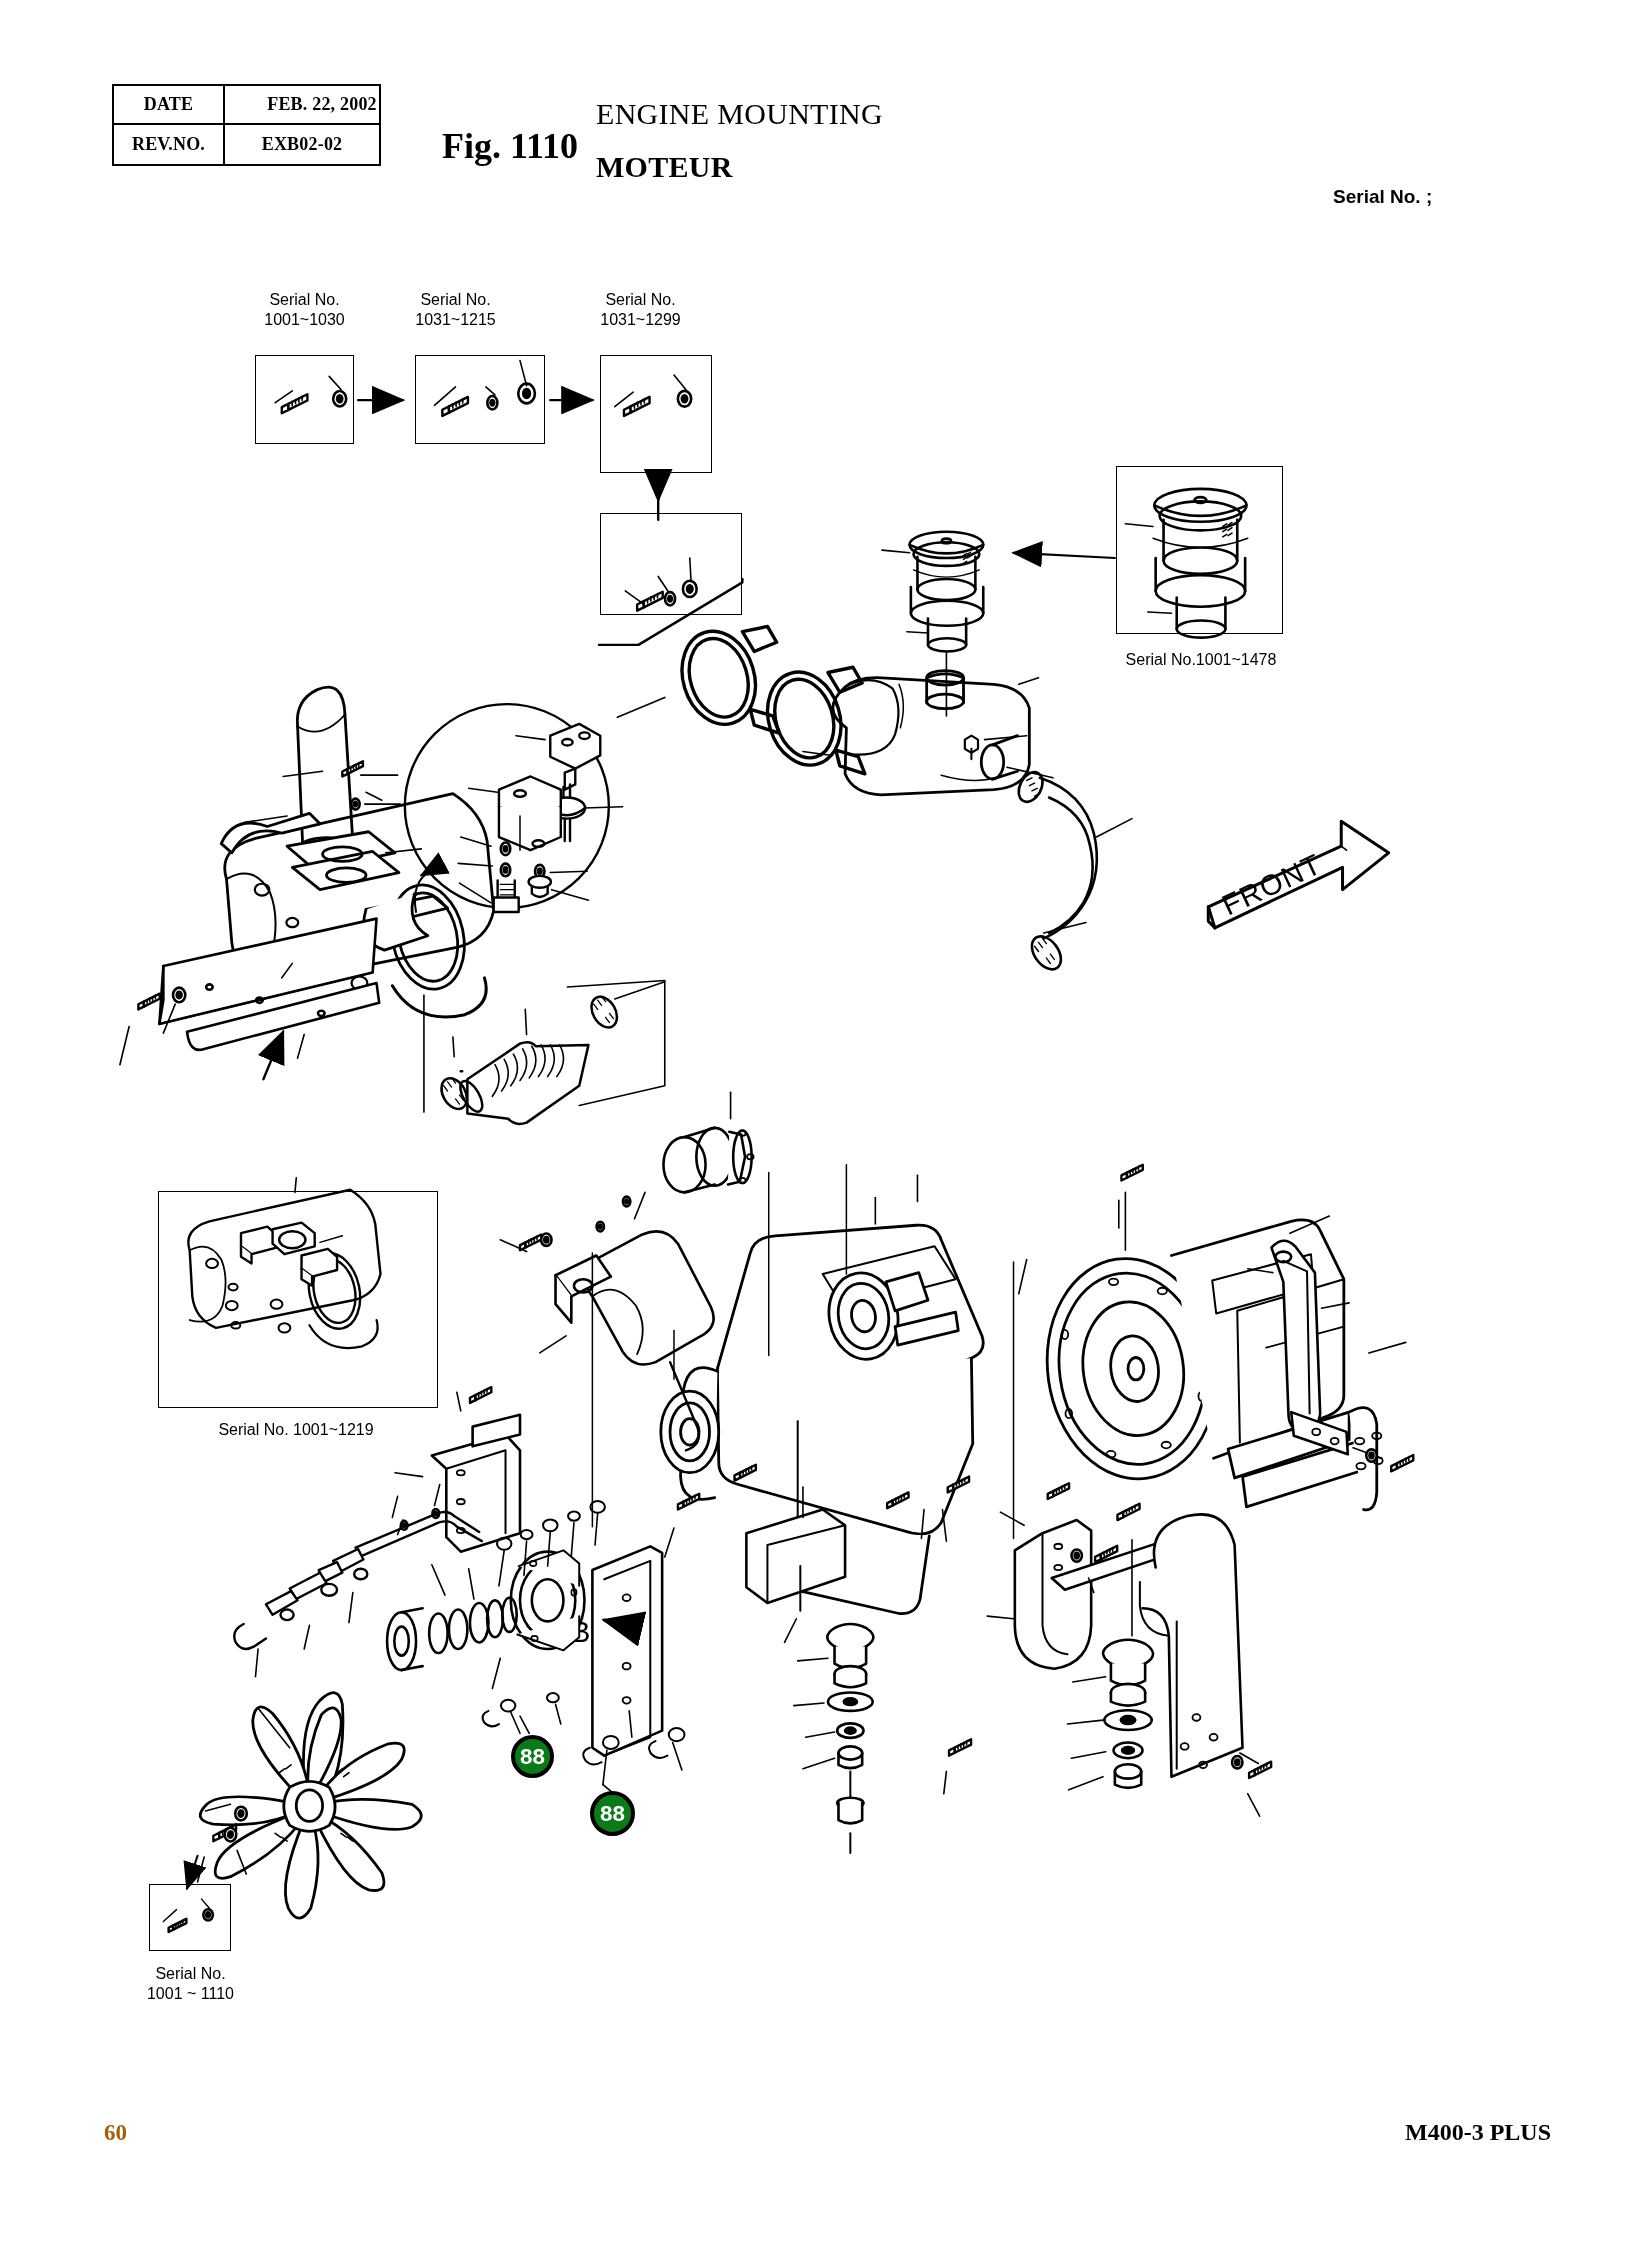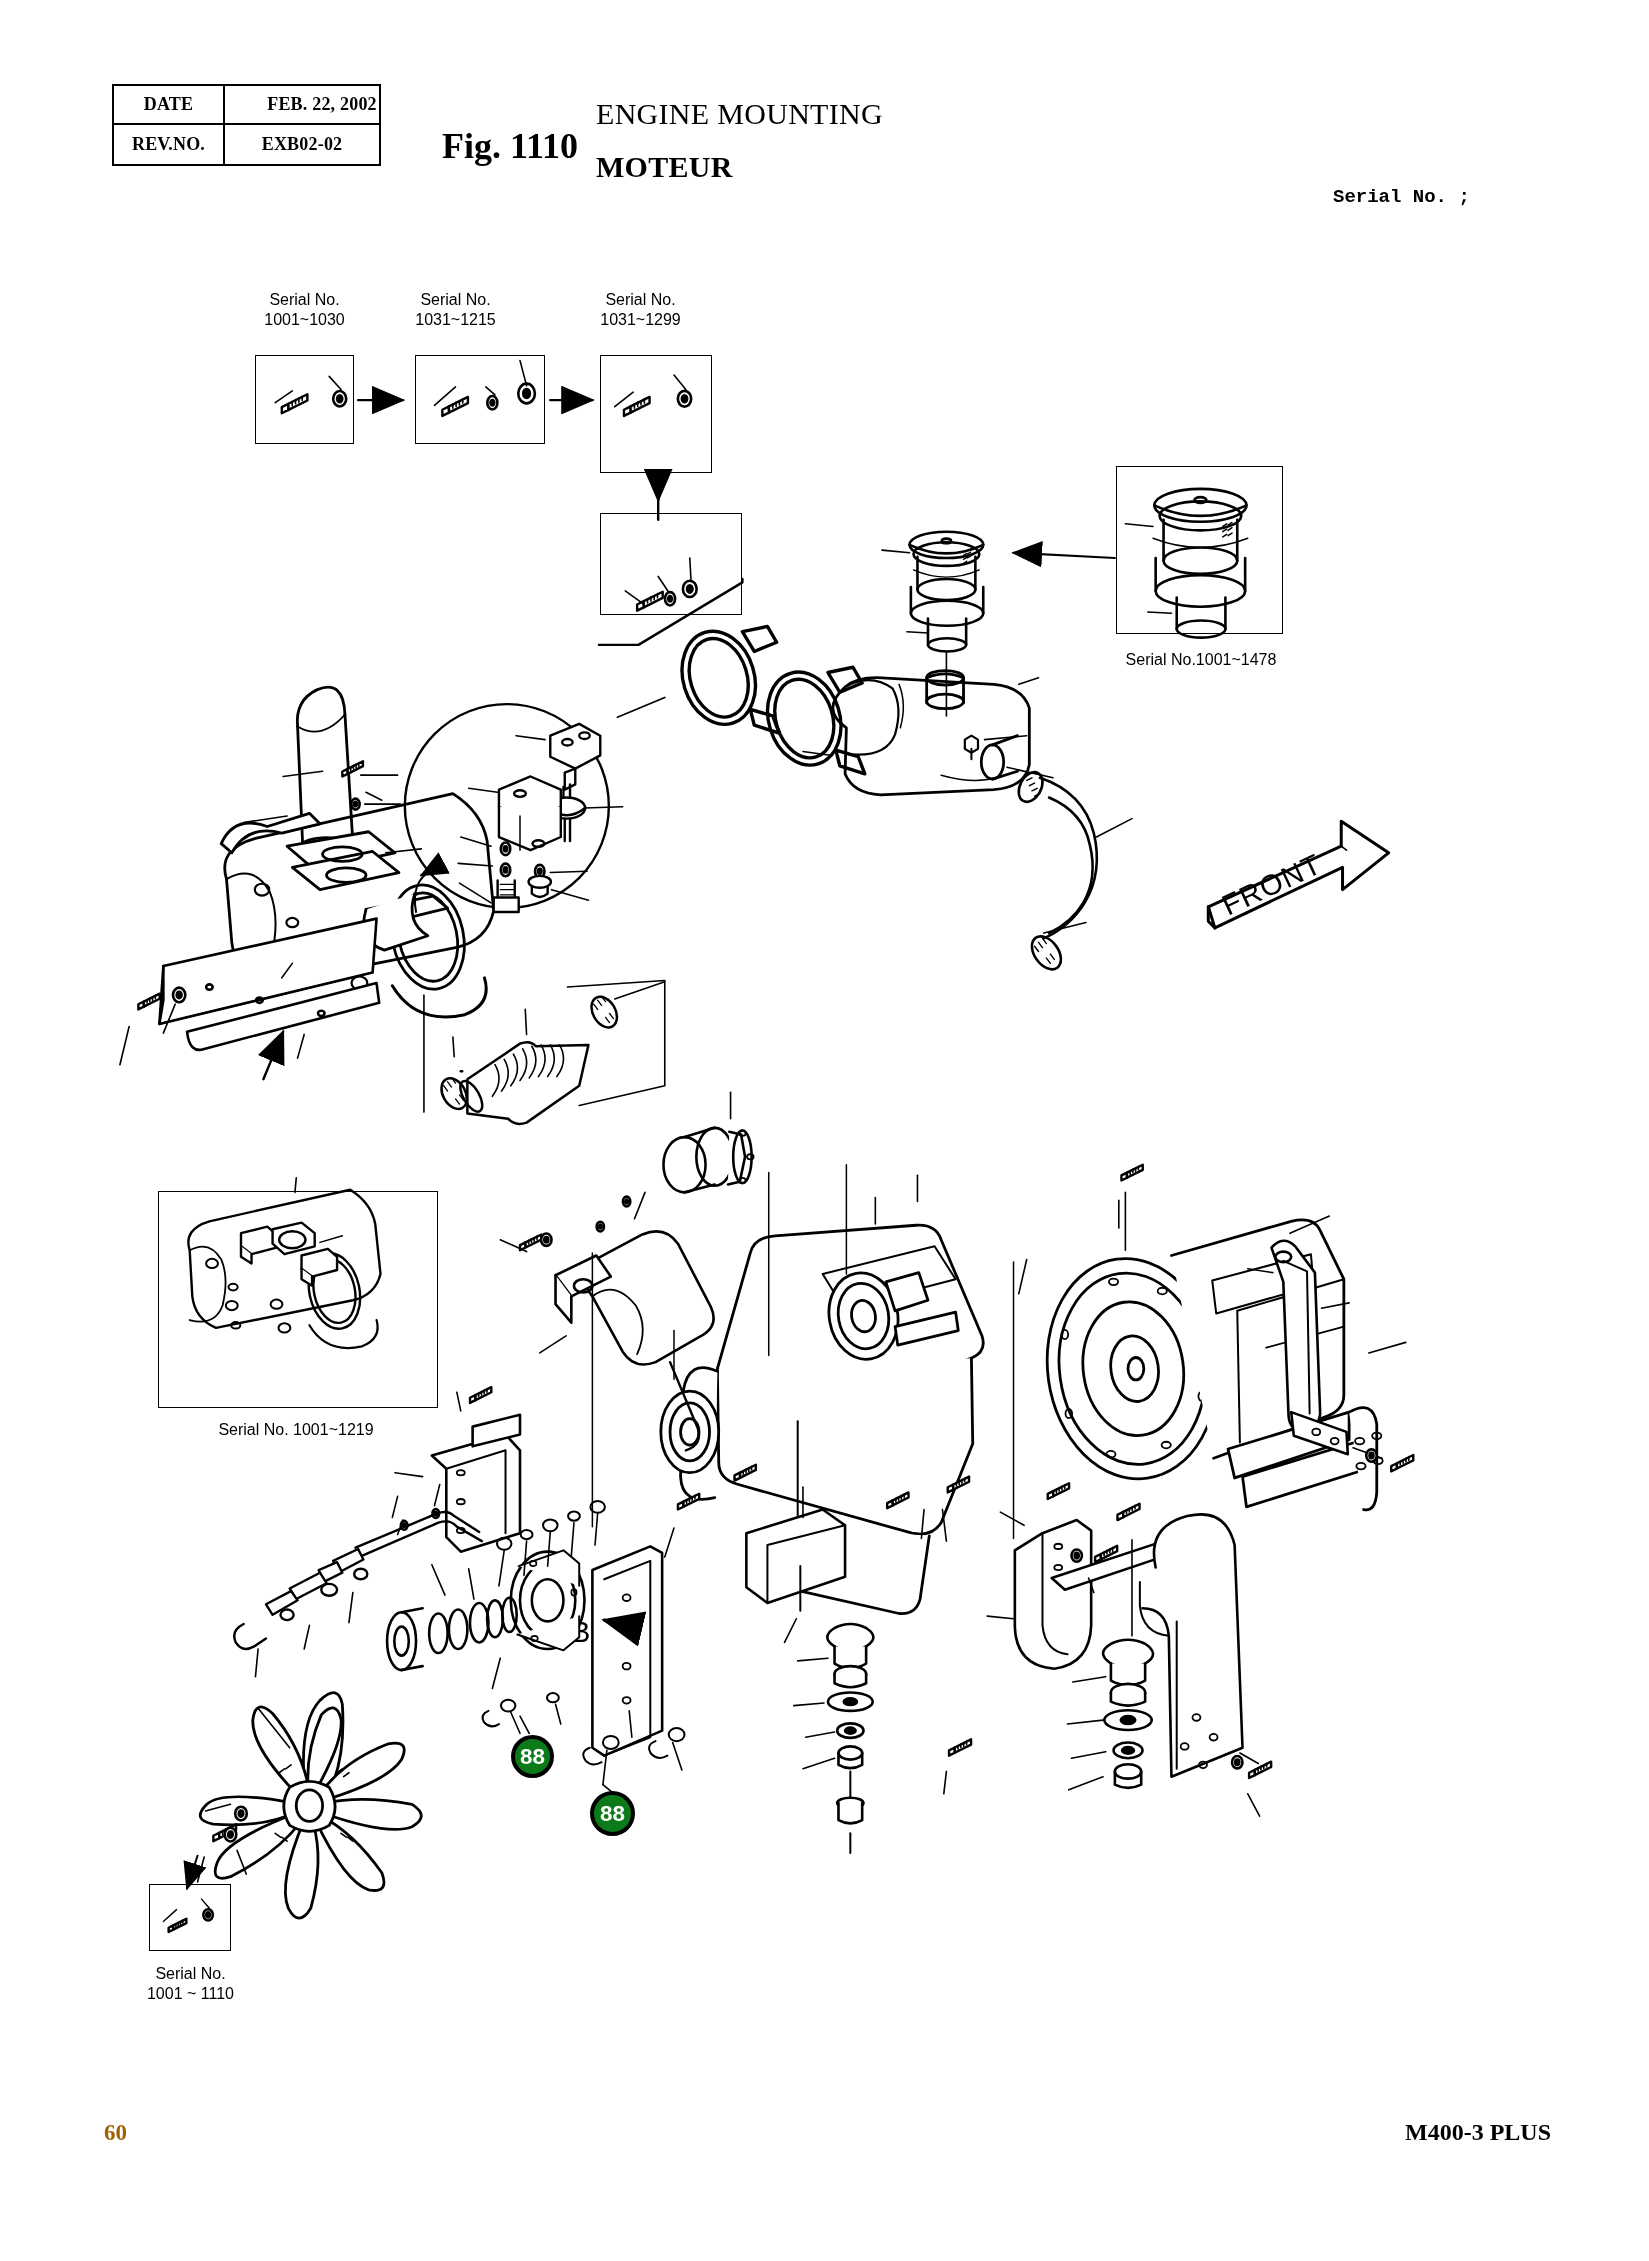"Serial No. ;" .serial-hdr { font-family: Liberation Mono, monospace -> Liberation Sans, sans-serif }
